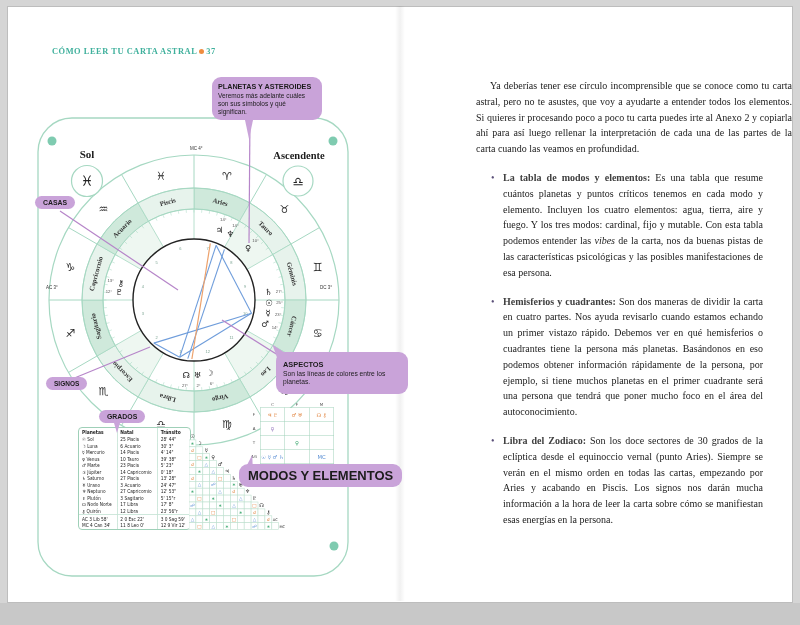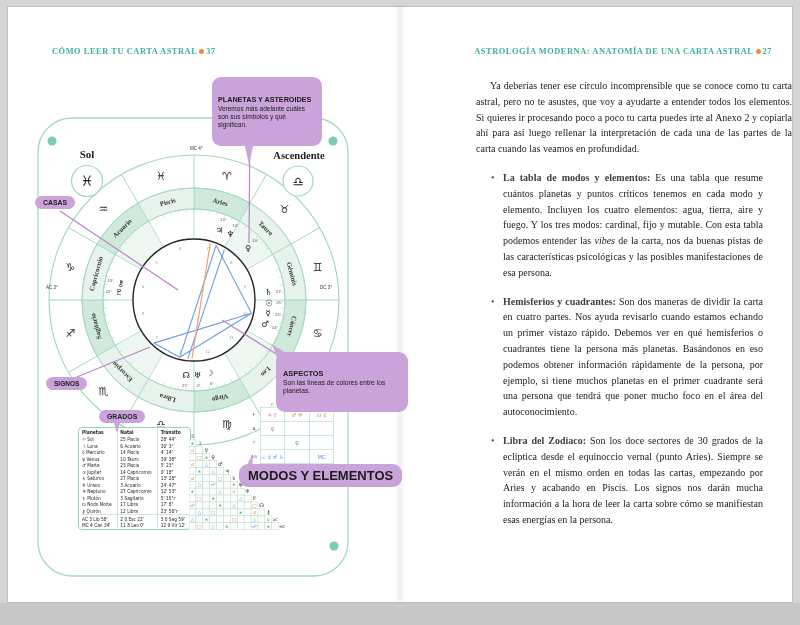"ASTROLOGÍA MODERNA: ANATOMÍA DE UNA" div.running-head { html: <div> <span>ASTROLOGÍA MODERNA: ANATOMÍA DE UNA CARTA ASTRAL</span> <span></span> <span>27</span> </div> -> none }
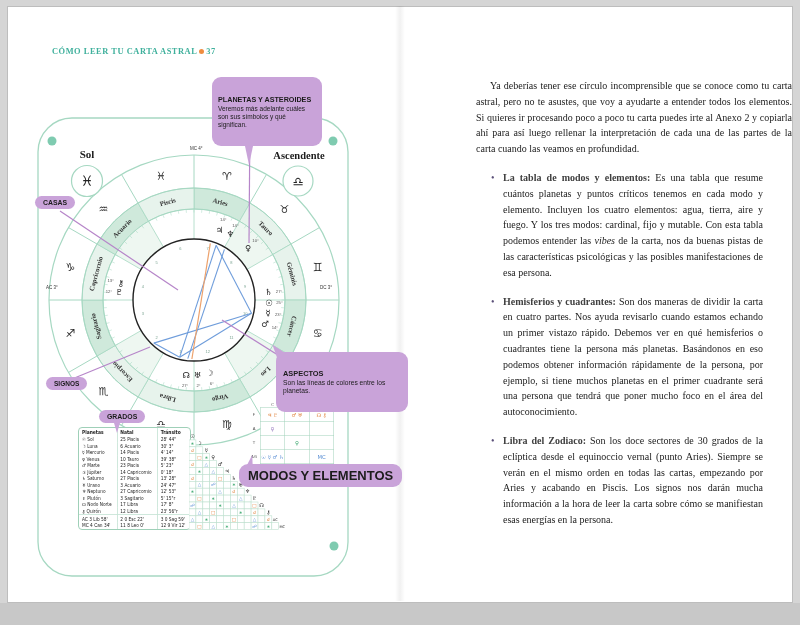"PLANETAS Y ASTEROIDES" .bub-planetas { padding: 18px 6px -> 5px 6px }
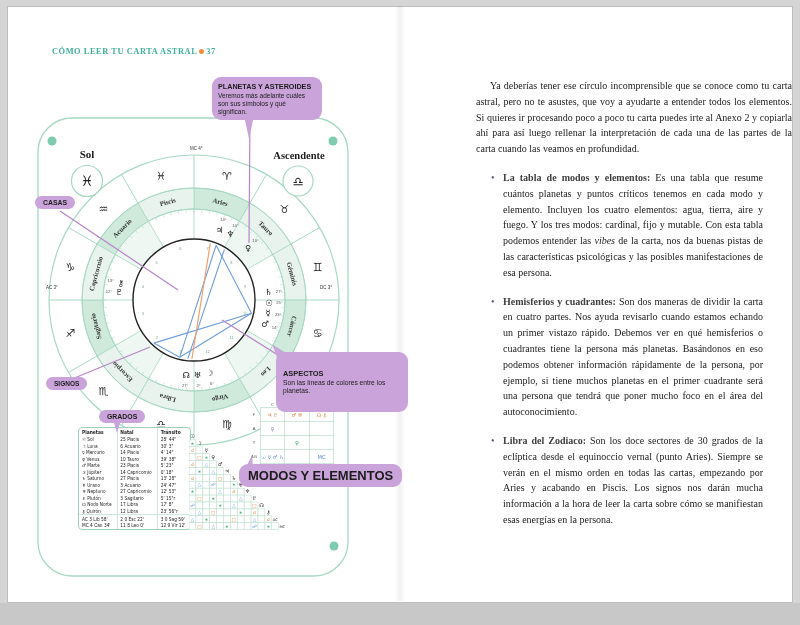"ASPECTOS" .bub-aspectos { padding: 17px 7px -> 8px 7px }
